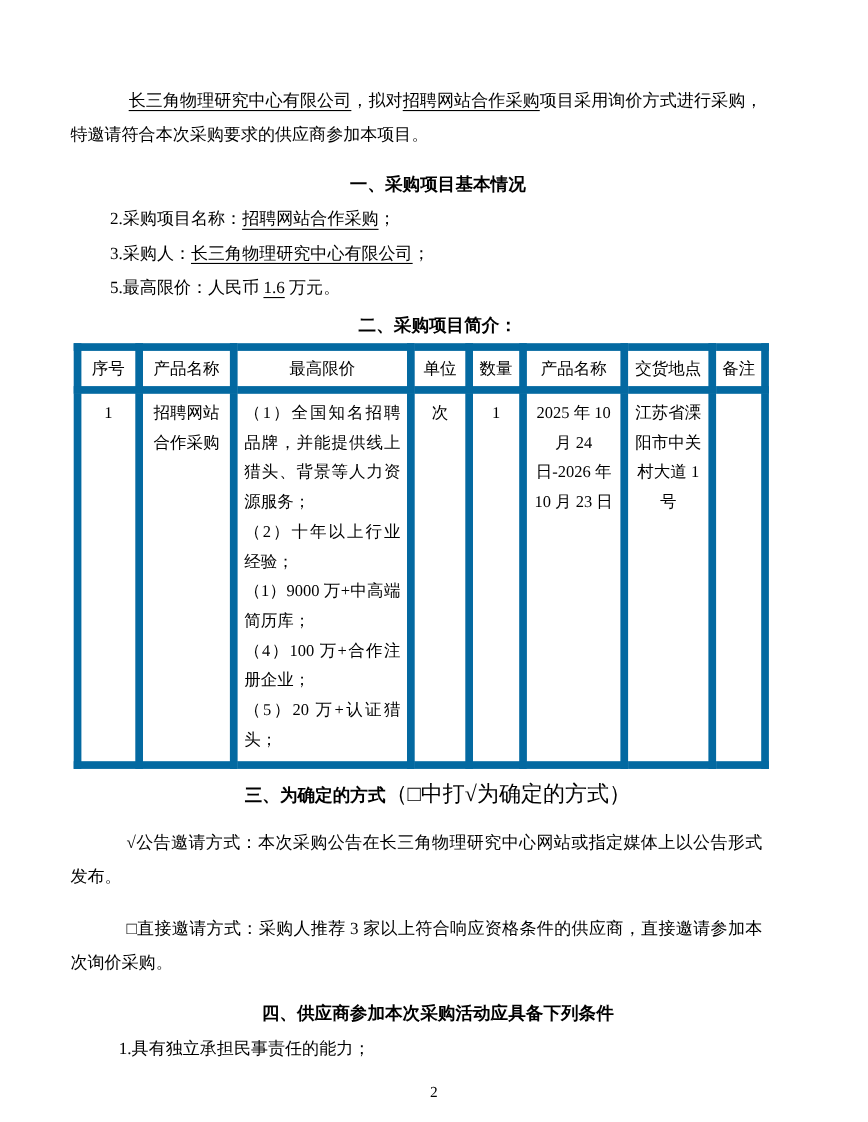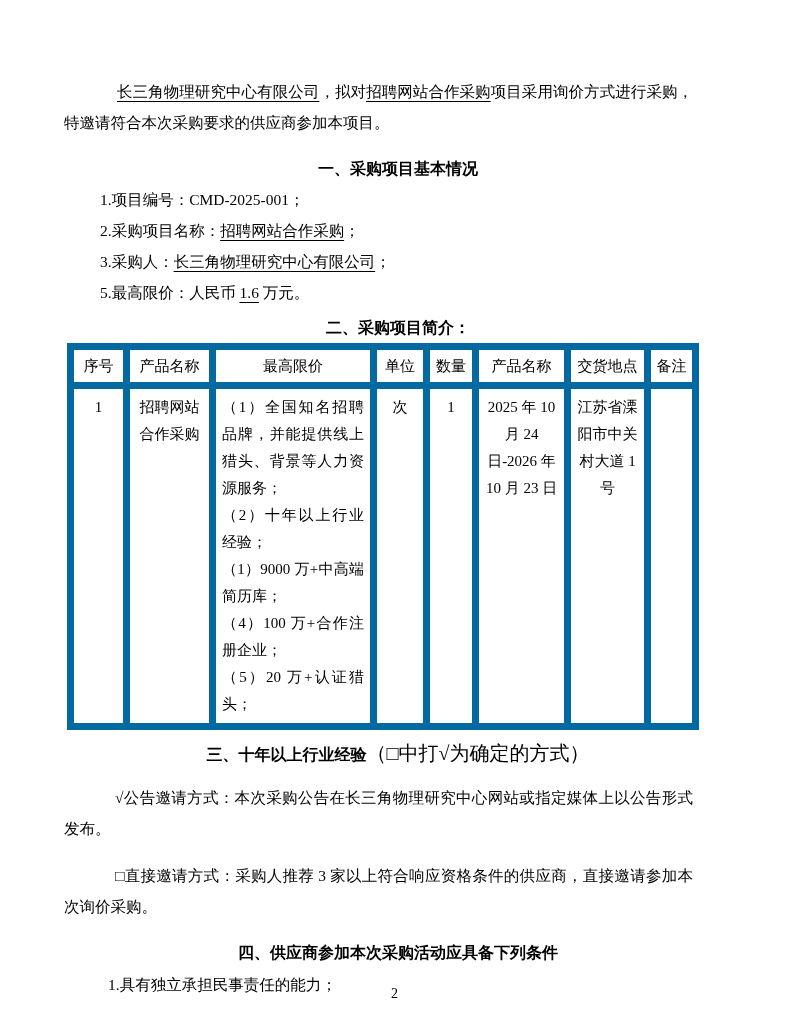"1.项目编号：CMD-2025-001；" div.para { html: <div><span>1.项目编号：CMD-2025-001；</span></div> -> none }
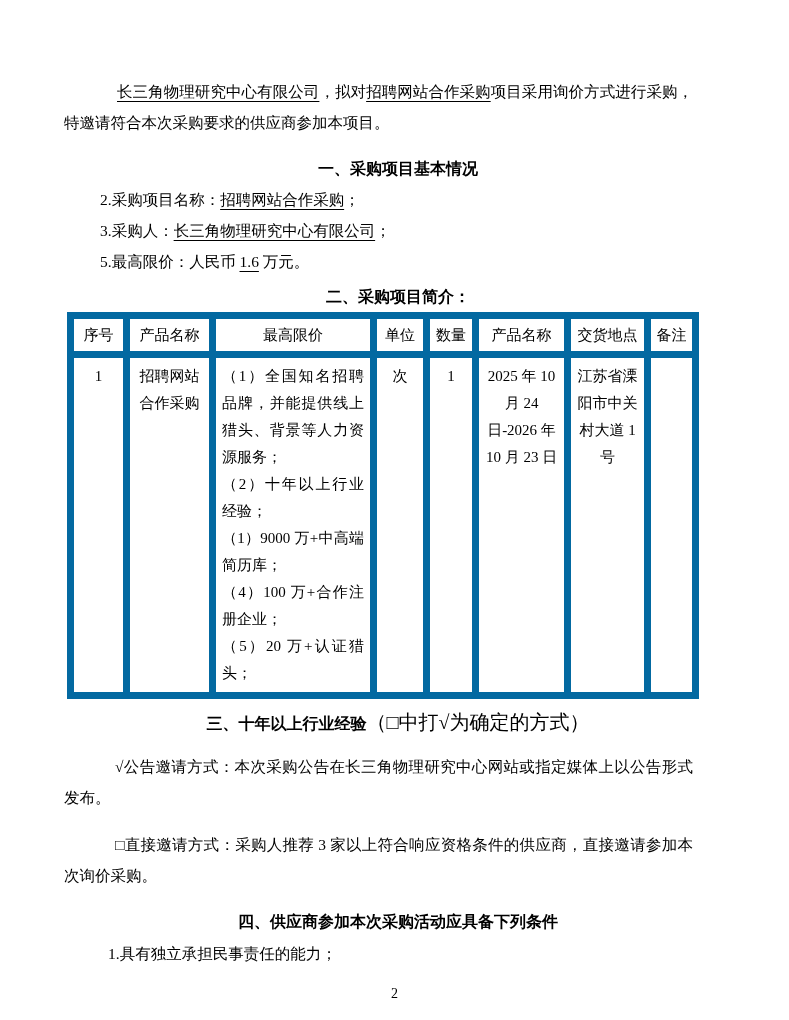"三、十年以上行业经验" span { text: 十年以上行业经验 -> 为确定的方式 }
